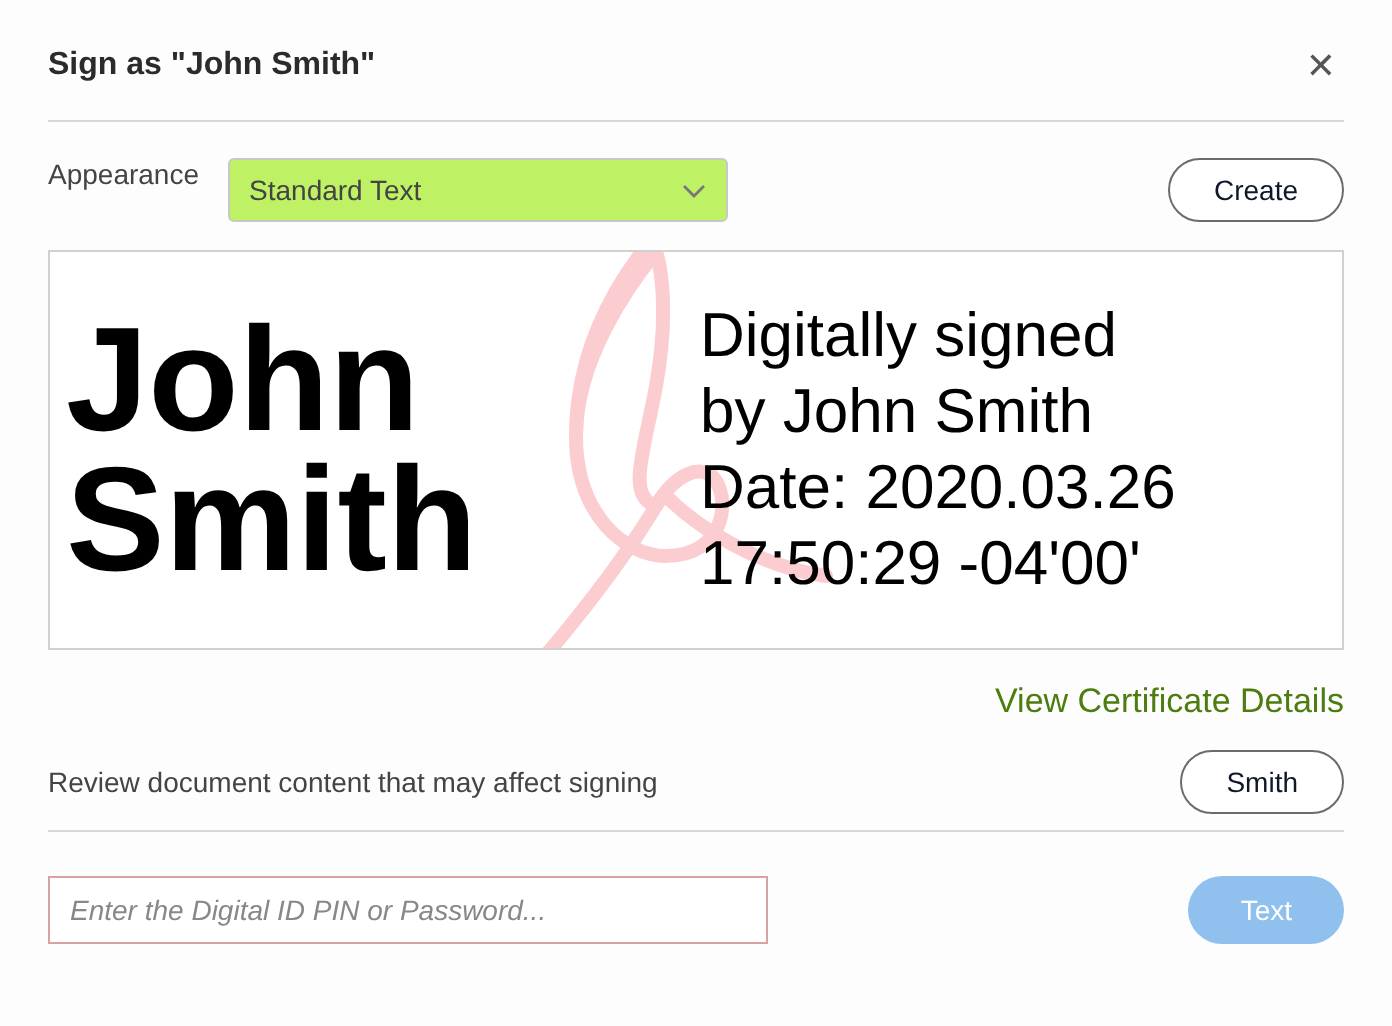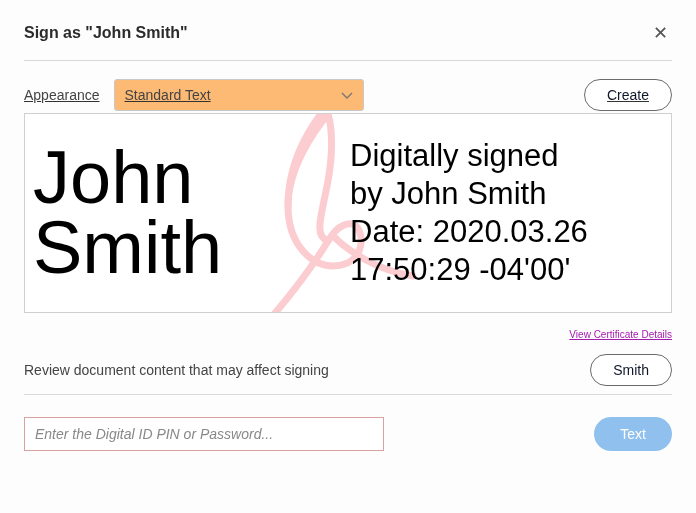"Appearance" .appearance-row { align-items: center -> none; margin-bottom: 2px -> 14px; text-decoration: underline -> none }
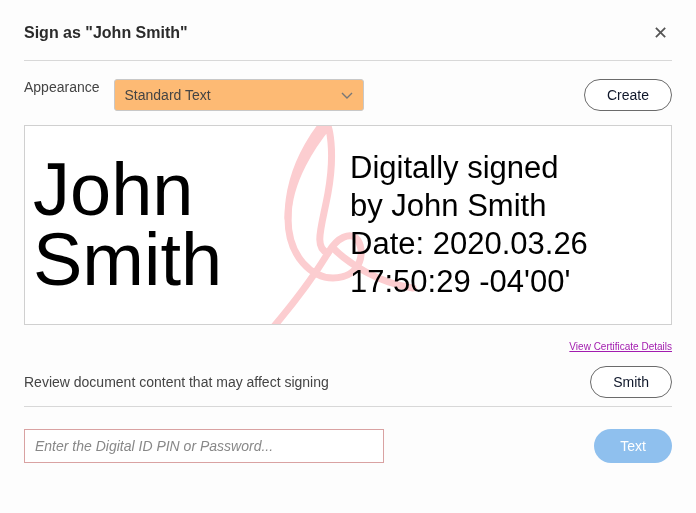"Standard Text" .dropdown { background: #fdba74 -> #bef264 }
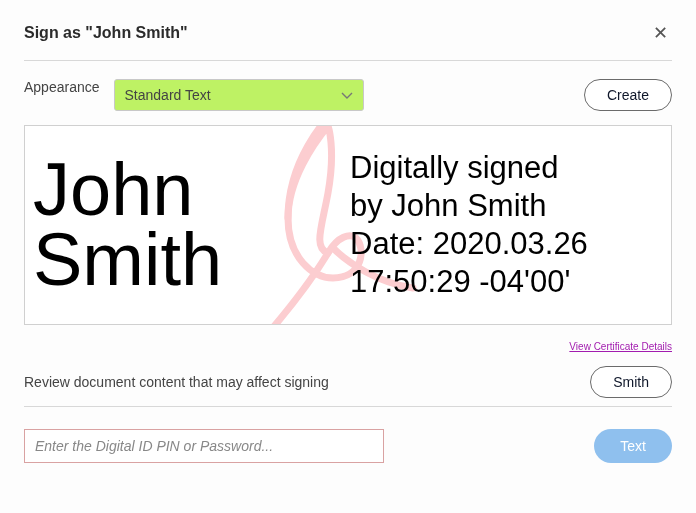"John" .preview-left { font-weight: 400 -> 700 }
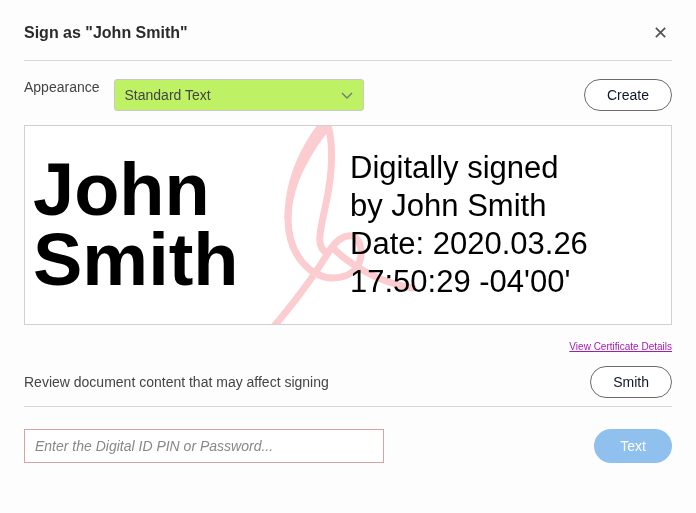"View Certificate Details" .link { color: #a21caf -> #4d7c0f; font-size: 10px -> 17px; text-decoration: underline -> none }
